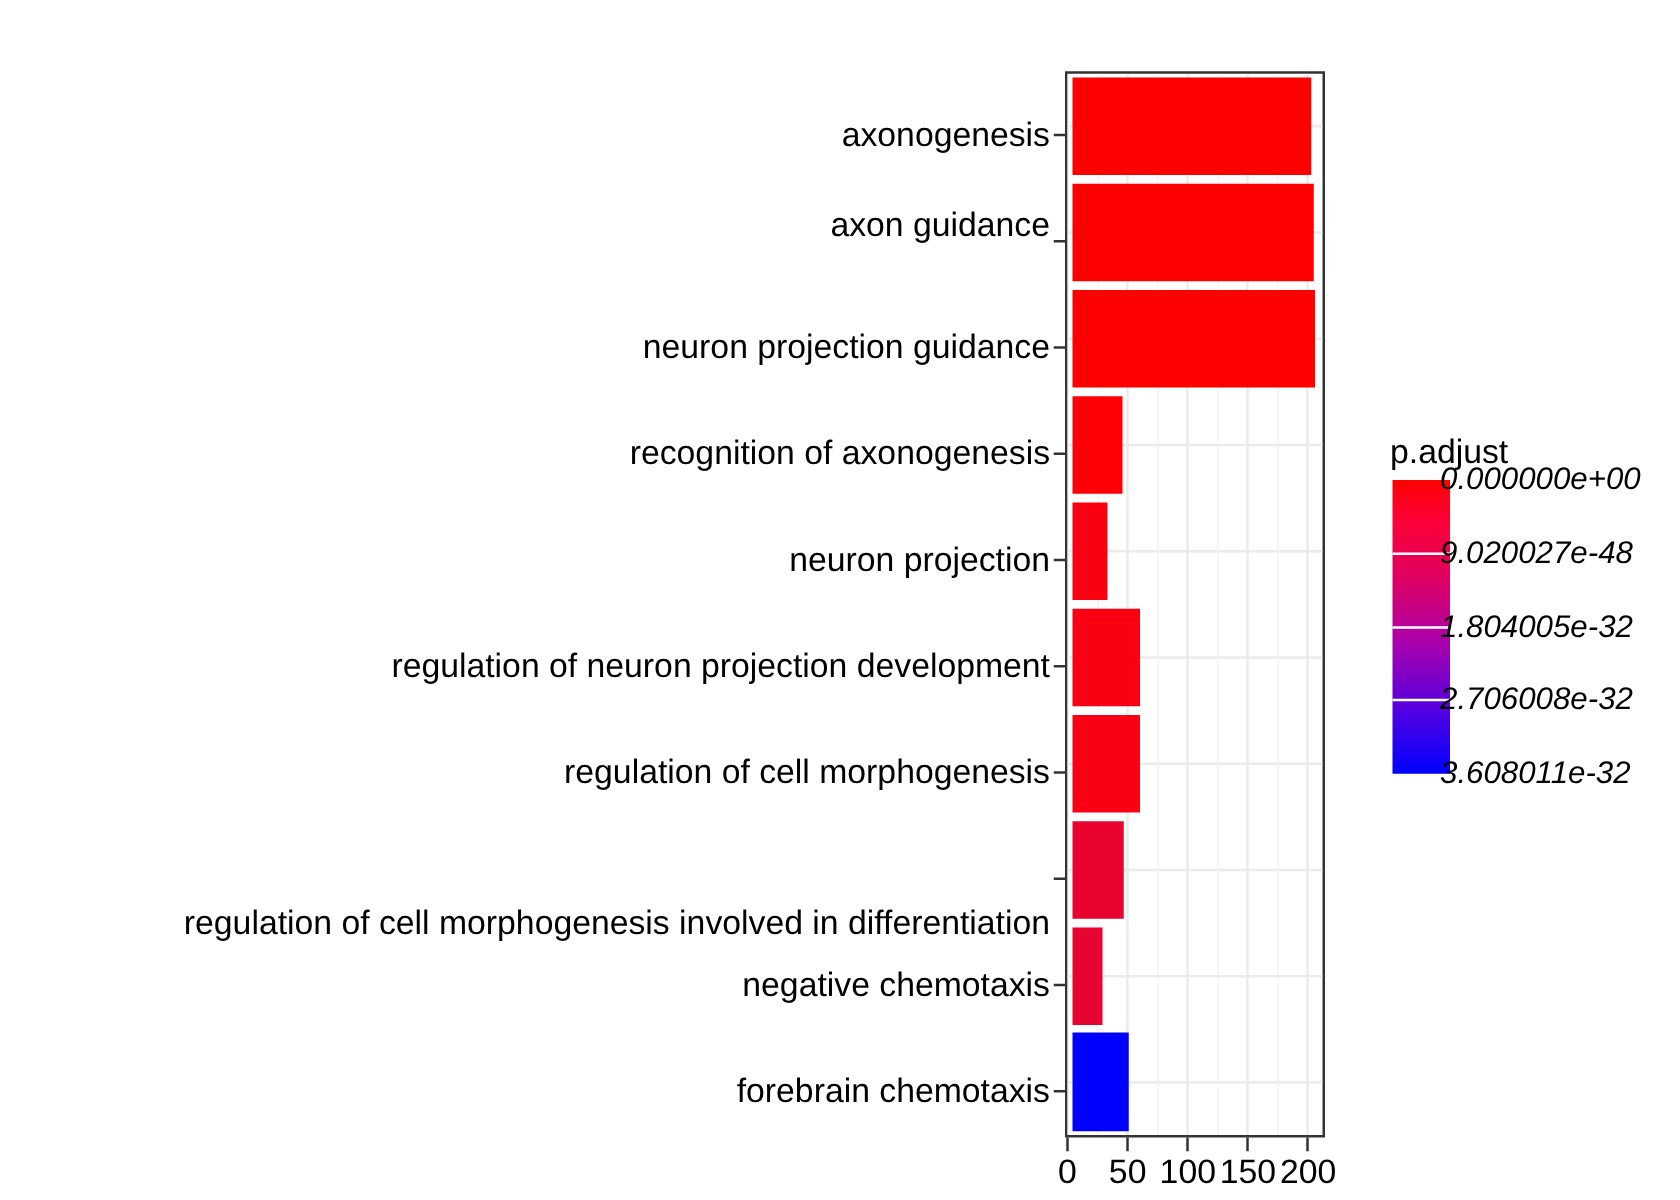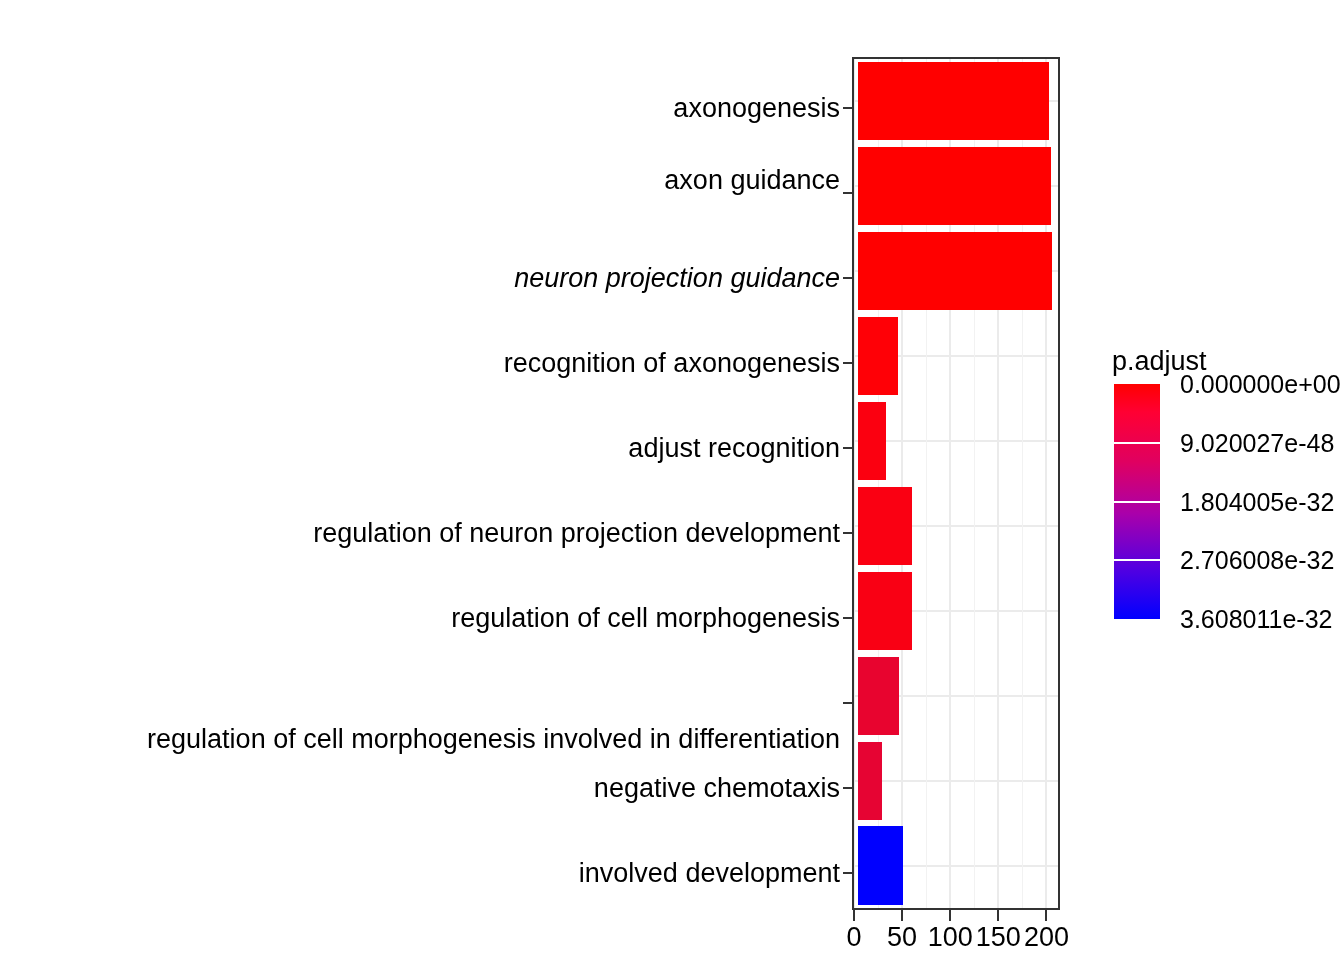"neuron projection guidance" div.ylabel { font-style: italic -> none }
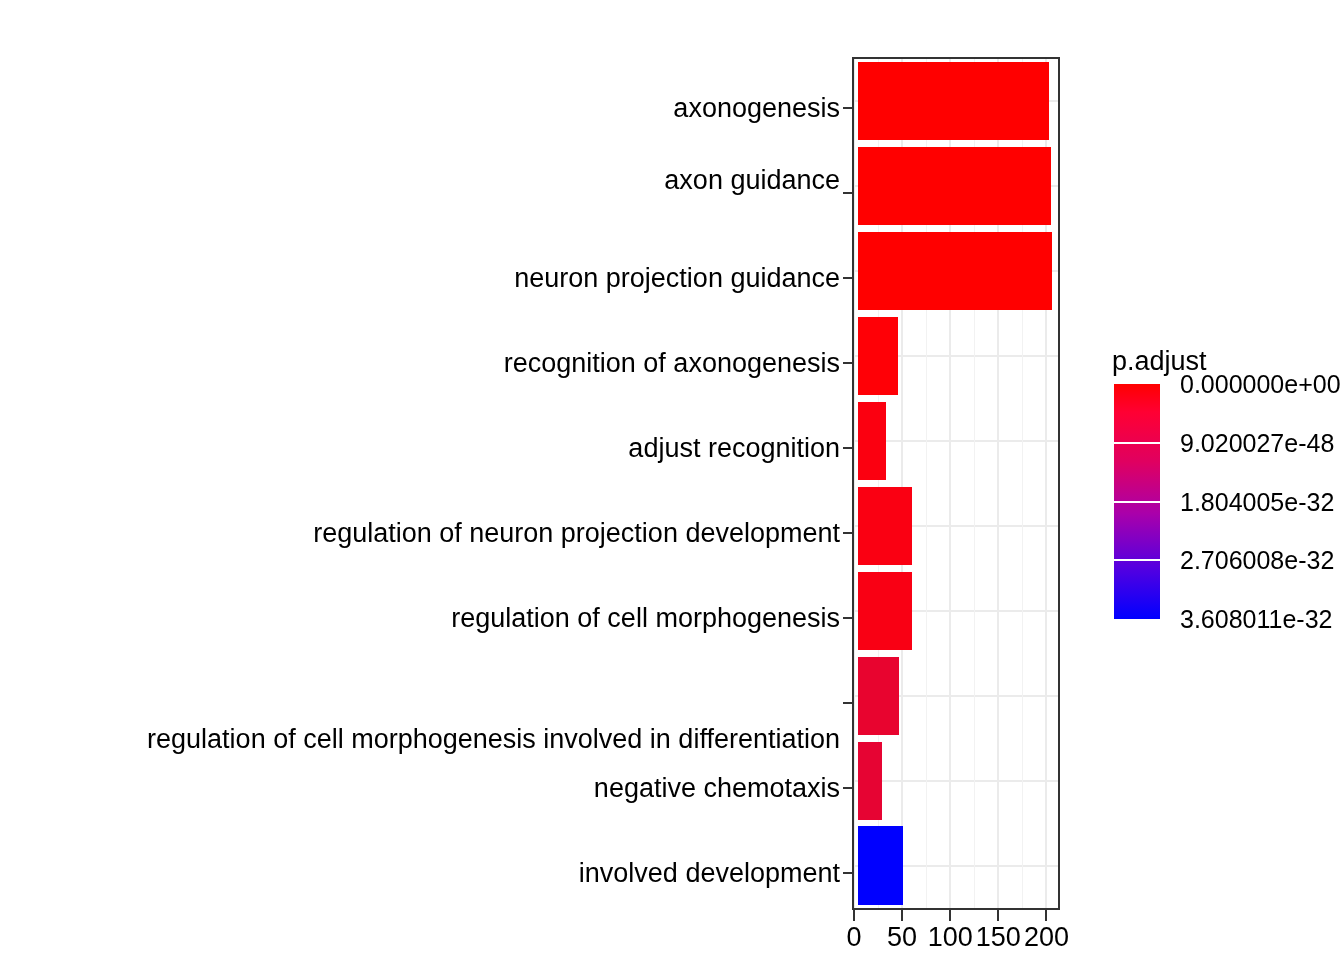"0.000000e+00" .legend-label { font-style: none -> italic; left: 70px -> 42px }
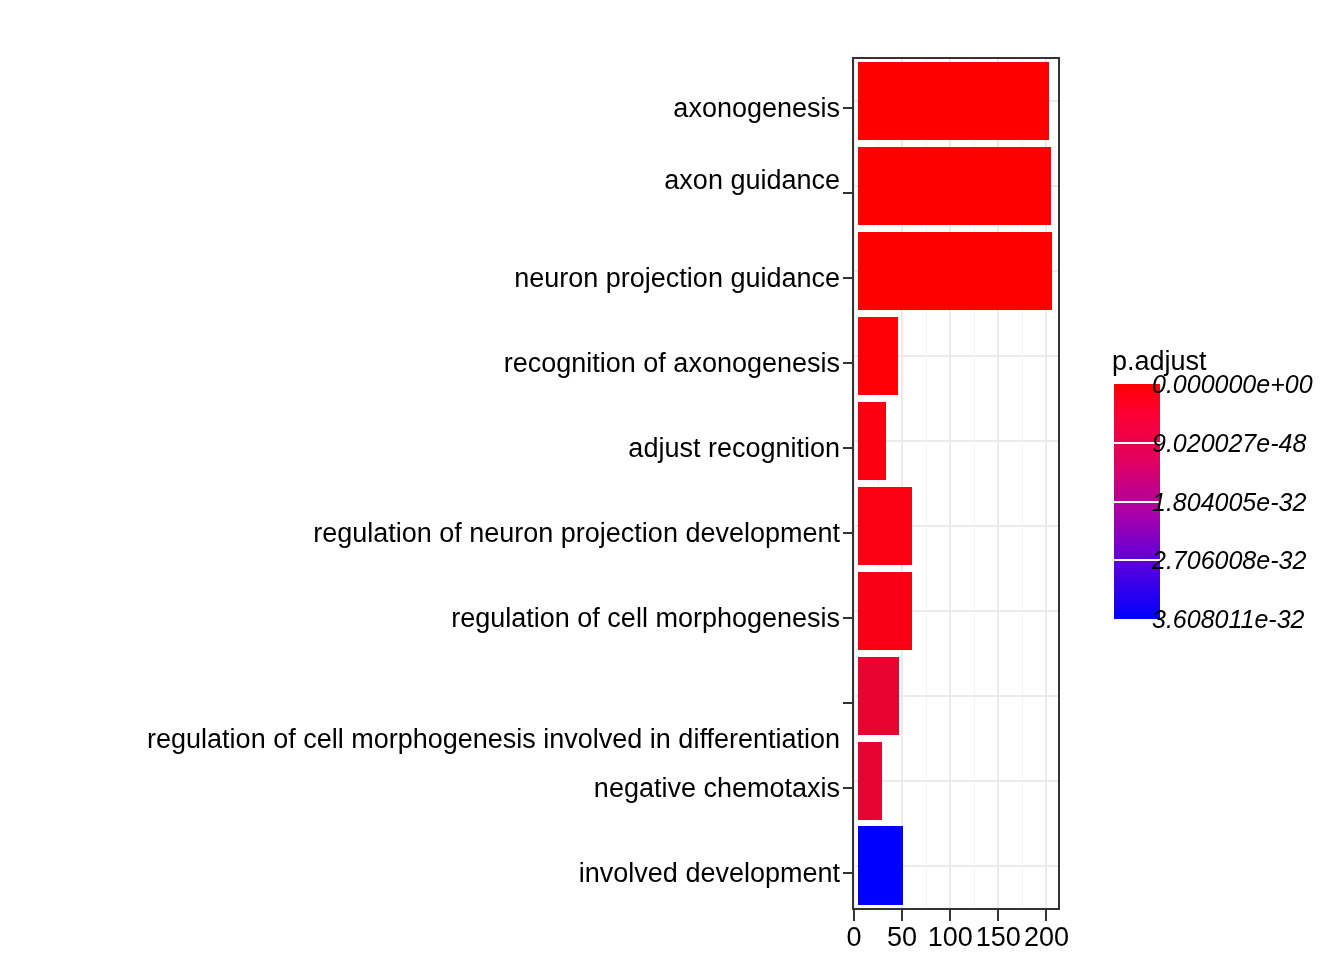"adjust recognition" div.ylabel { text: adjust recognition -> neuron projection }
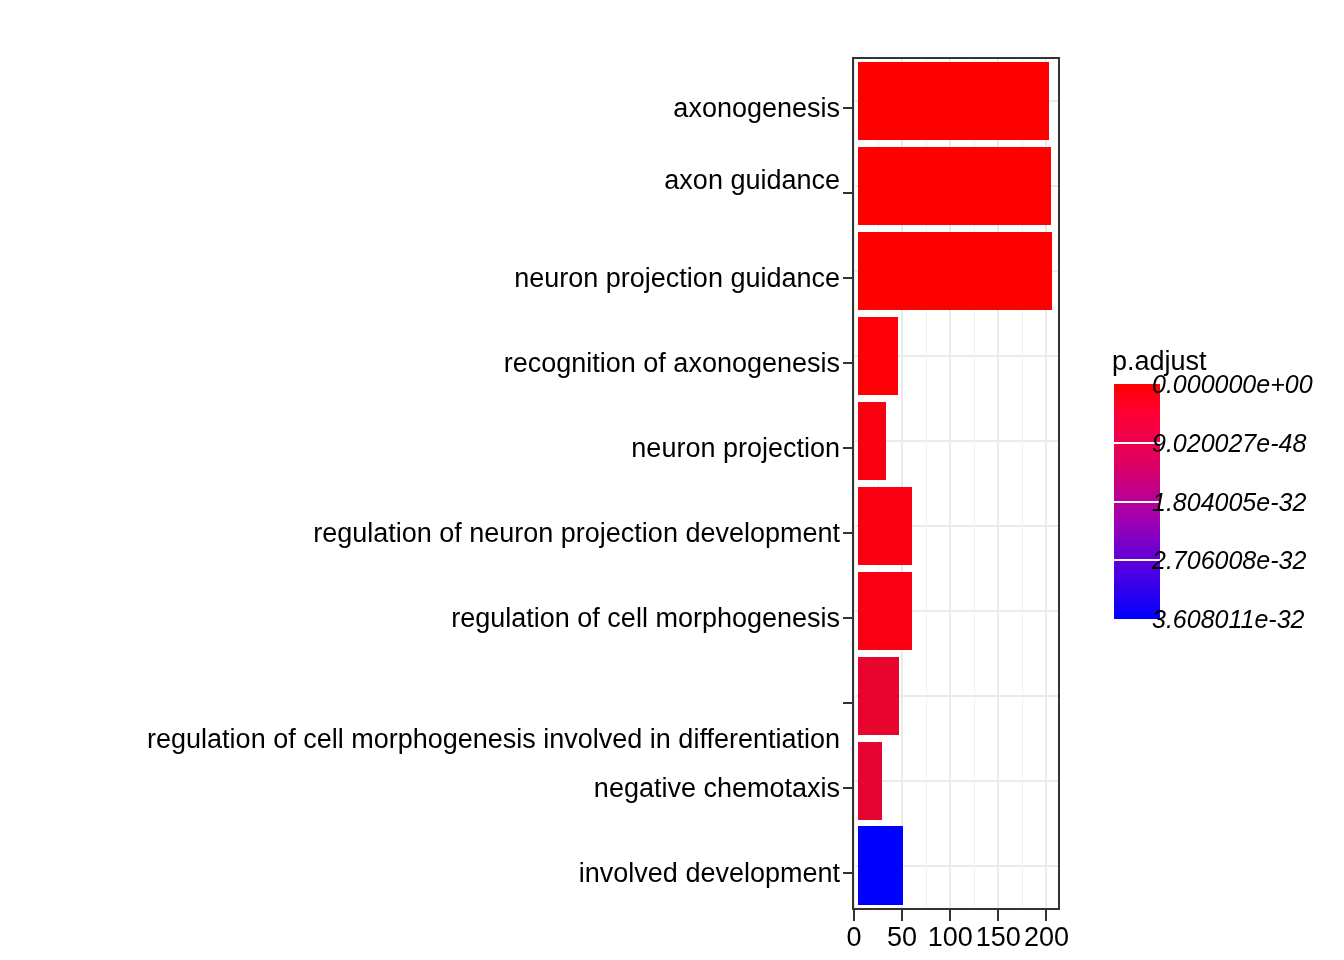"involved development" div.ylabel { text: involved development -> forebrain chemotaxis }
